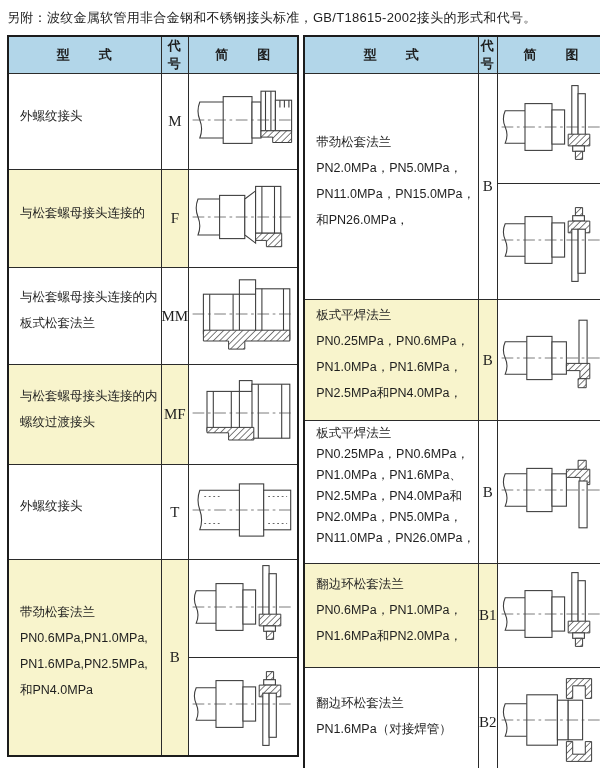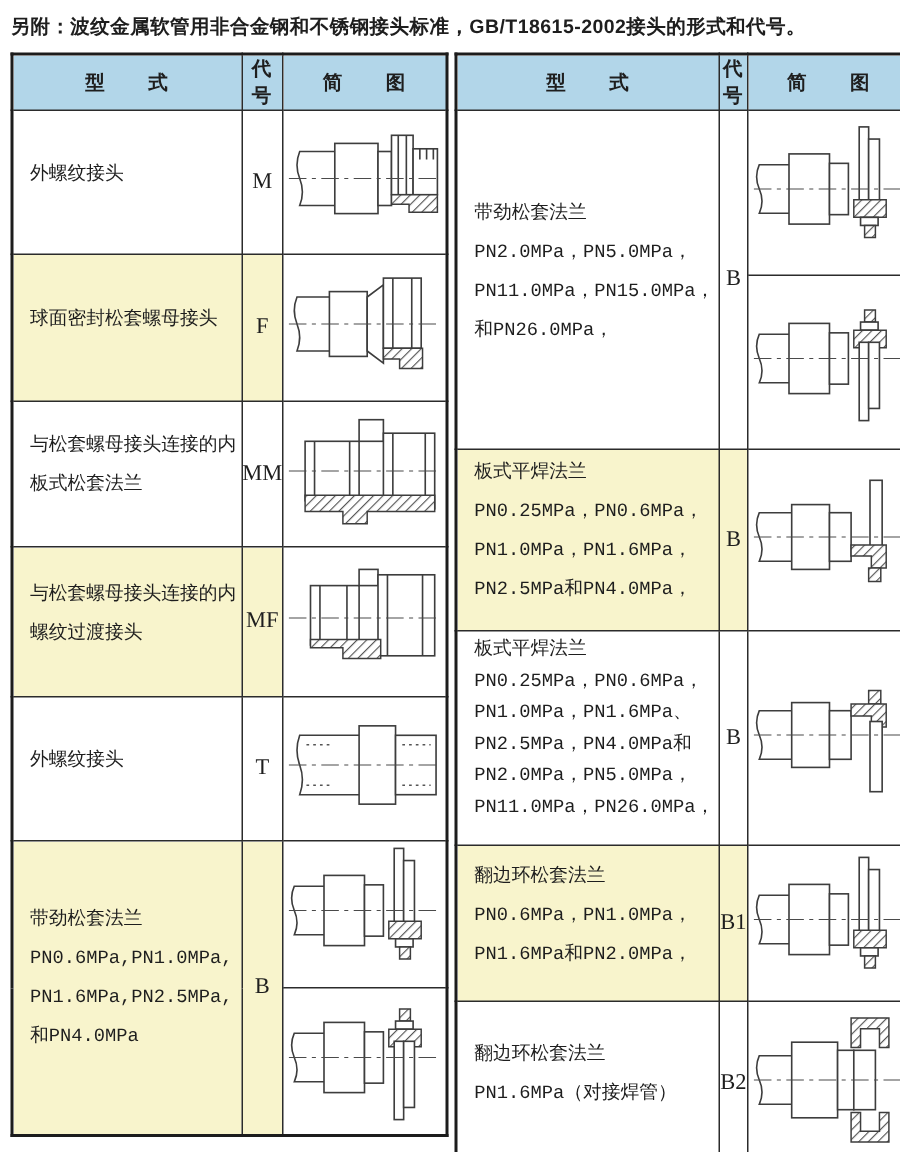"另附：波纹金属软管用非合金钢和不锈钢接头标准，GB/T18615-2002接头的" .title { font-weight: 700 -> 400 }
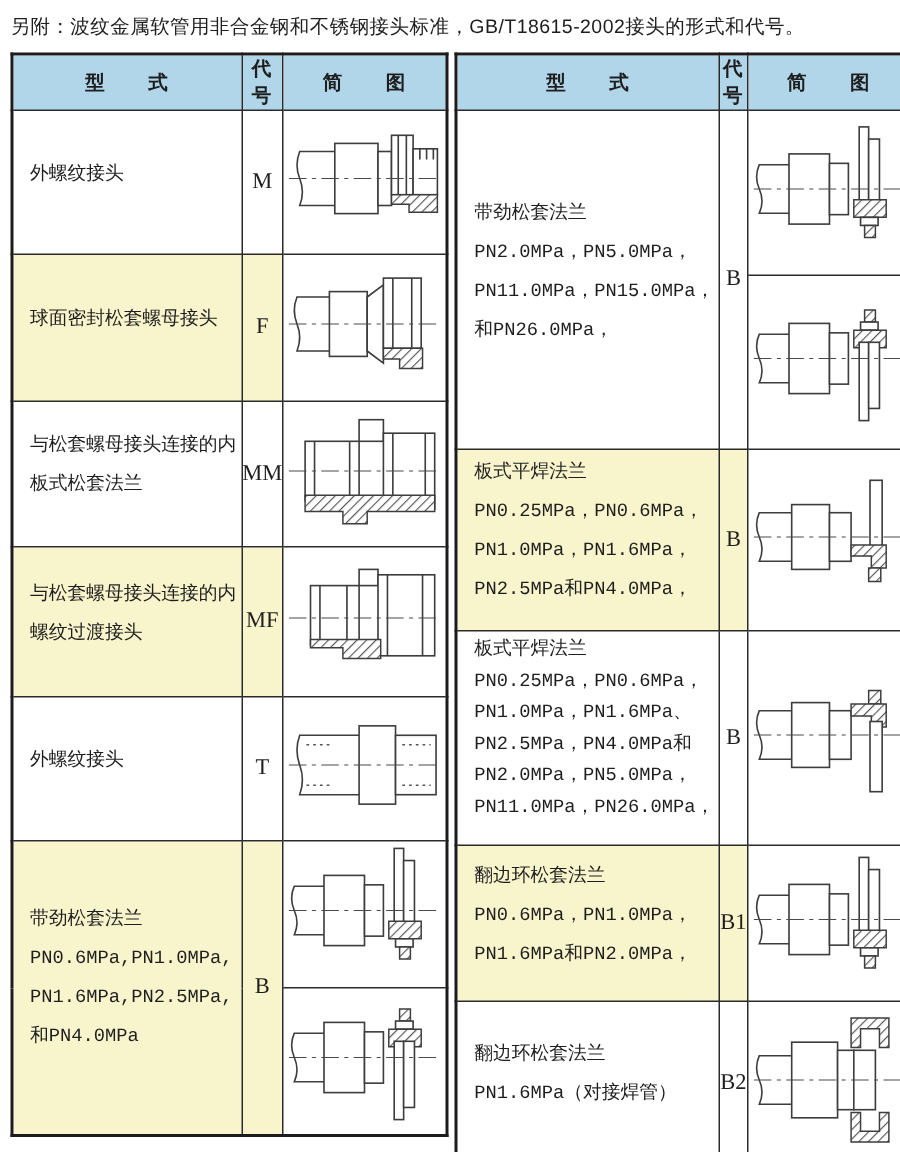"外螺纹接头" td.type-cell { font-family: Liberation Mono, monospace -> none }
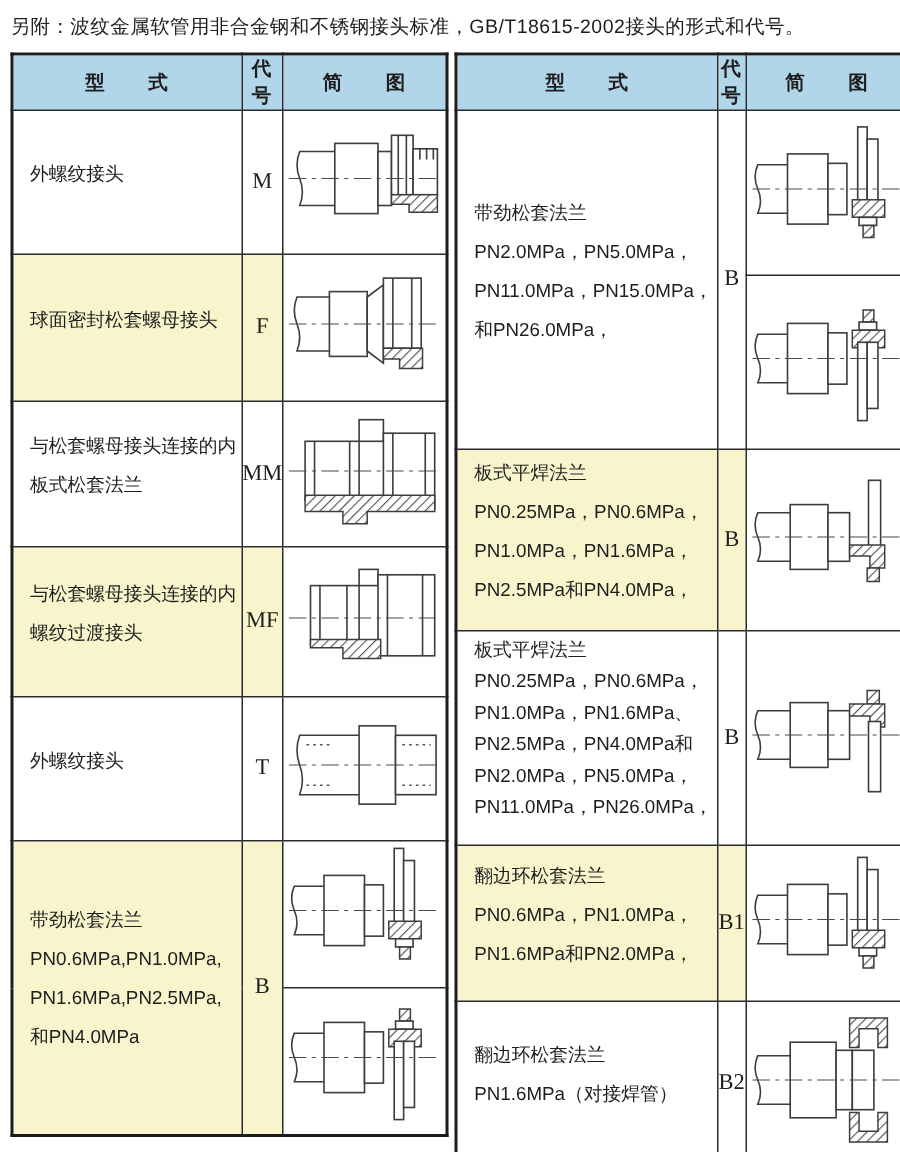"球面密封松套螺母接头" div.tline { text: 球面密封松套螺母接头 -> 与松套螺母接头连接的 }
